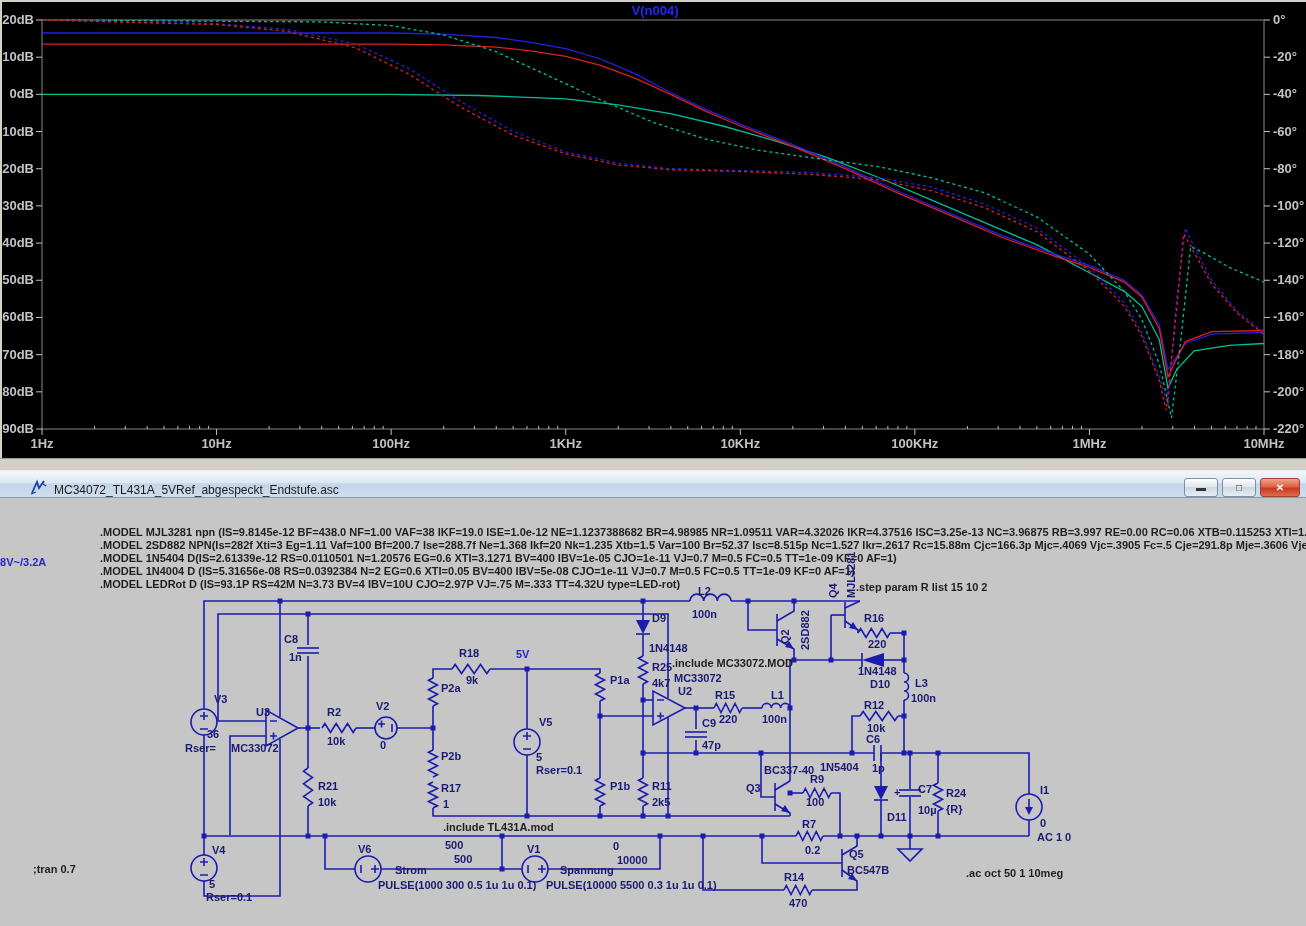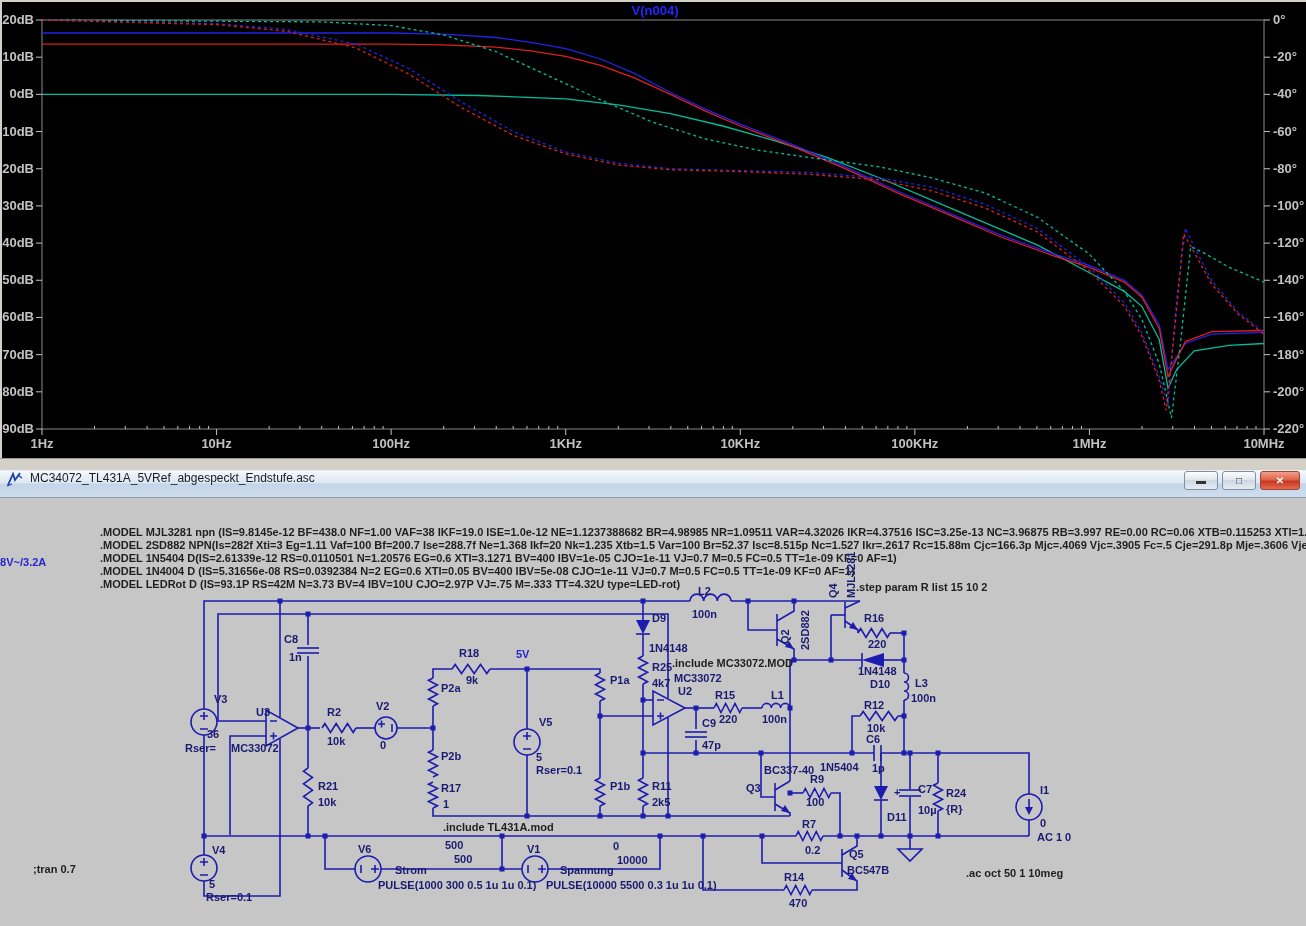"MC34072_TL431A_5VRef_abgespeckt_Endstufe" .titlebar { align-items: flex-start -> flex-end; padding-left: none -> 24px }
